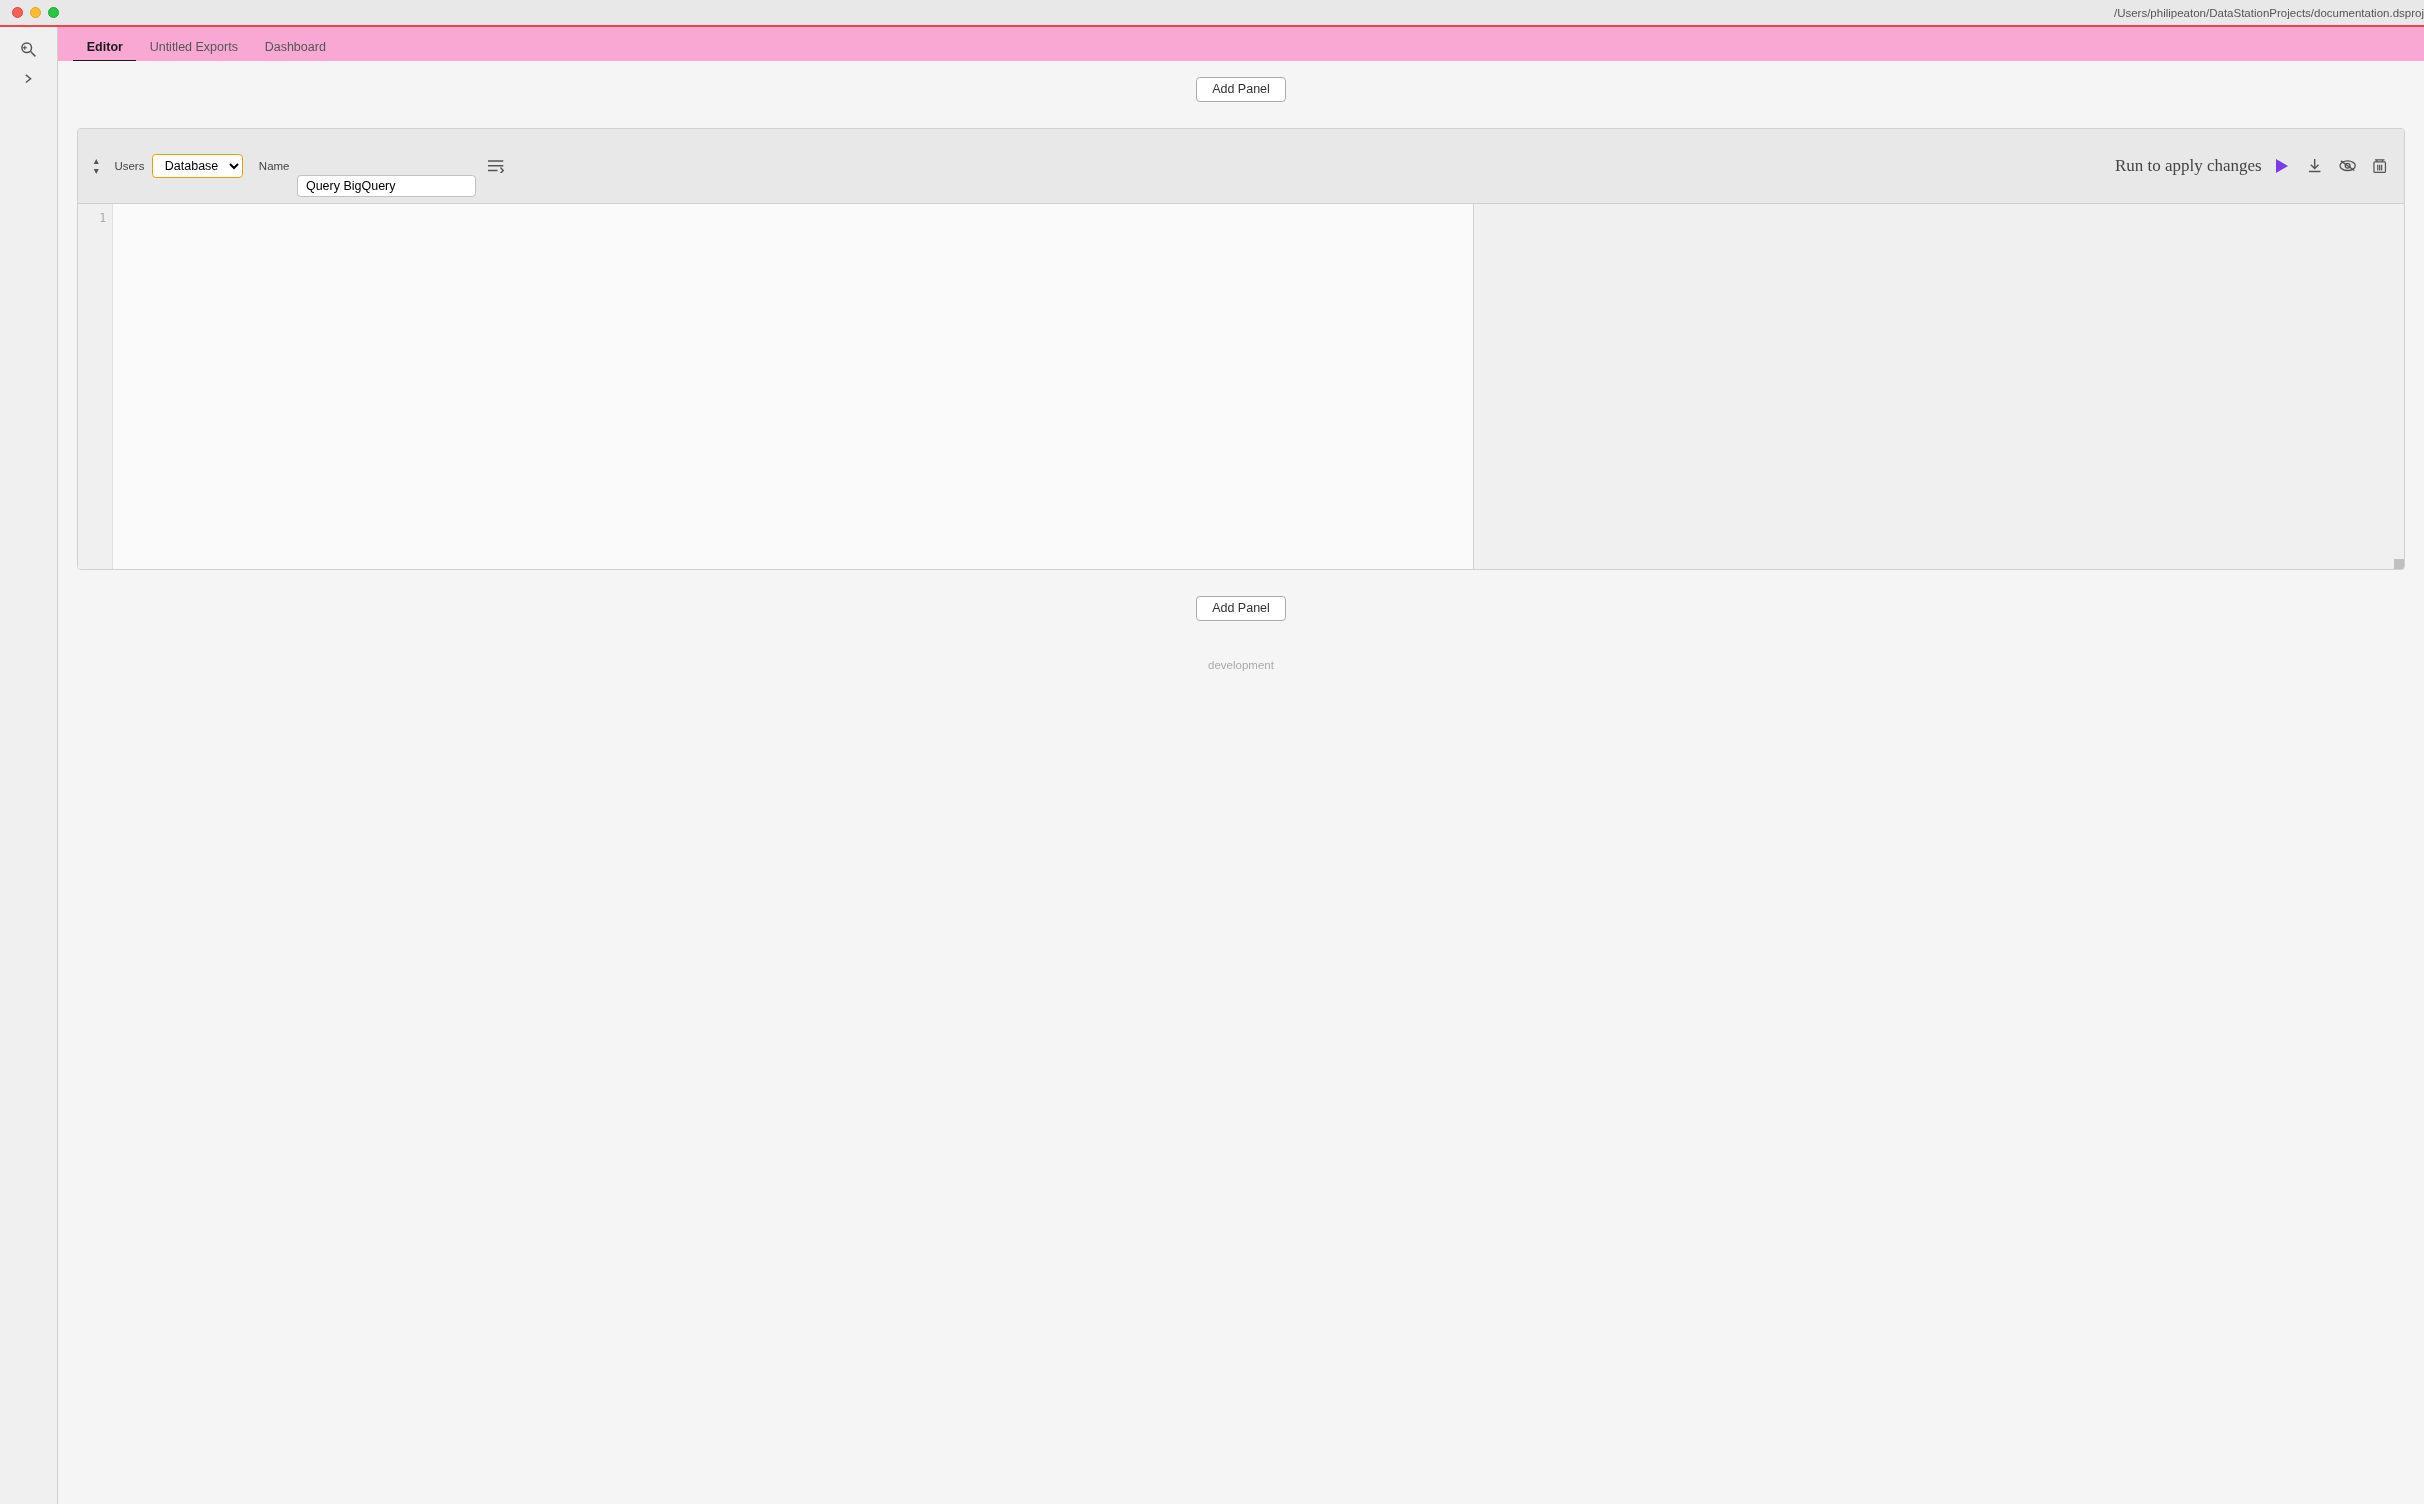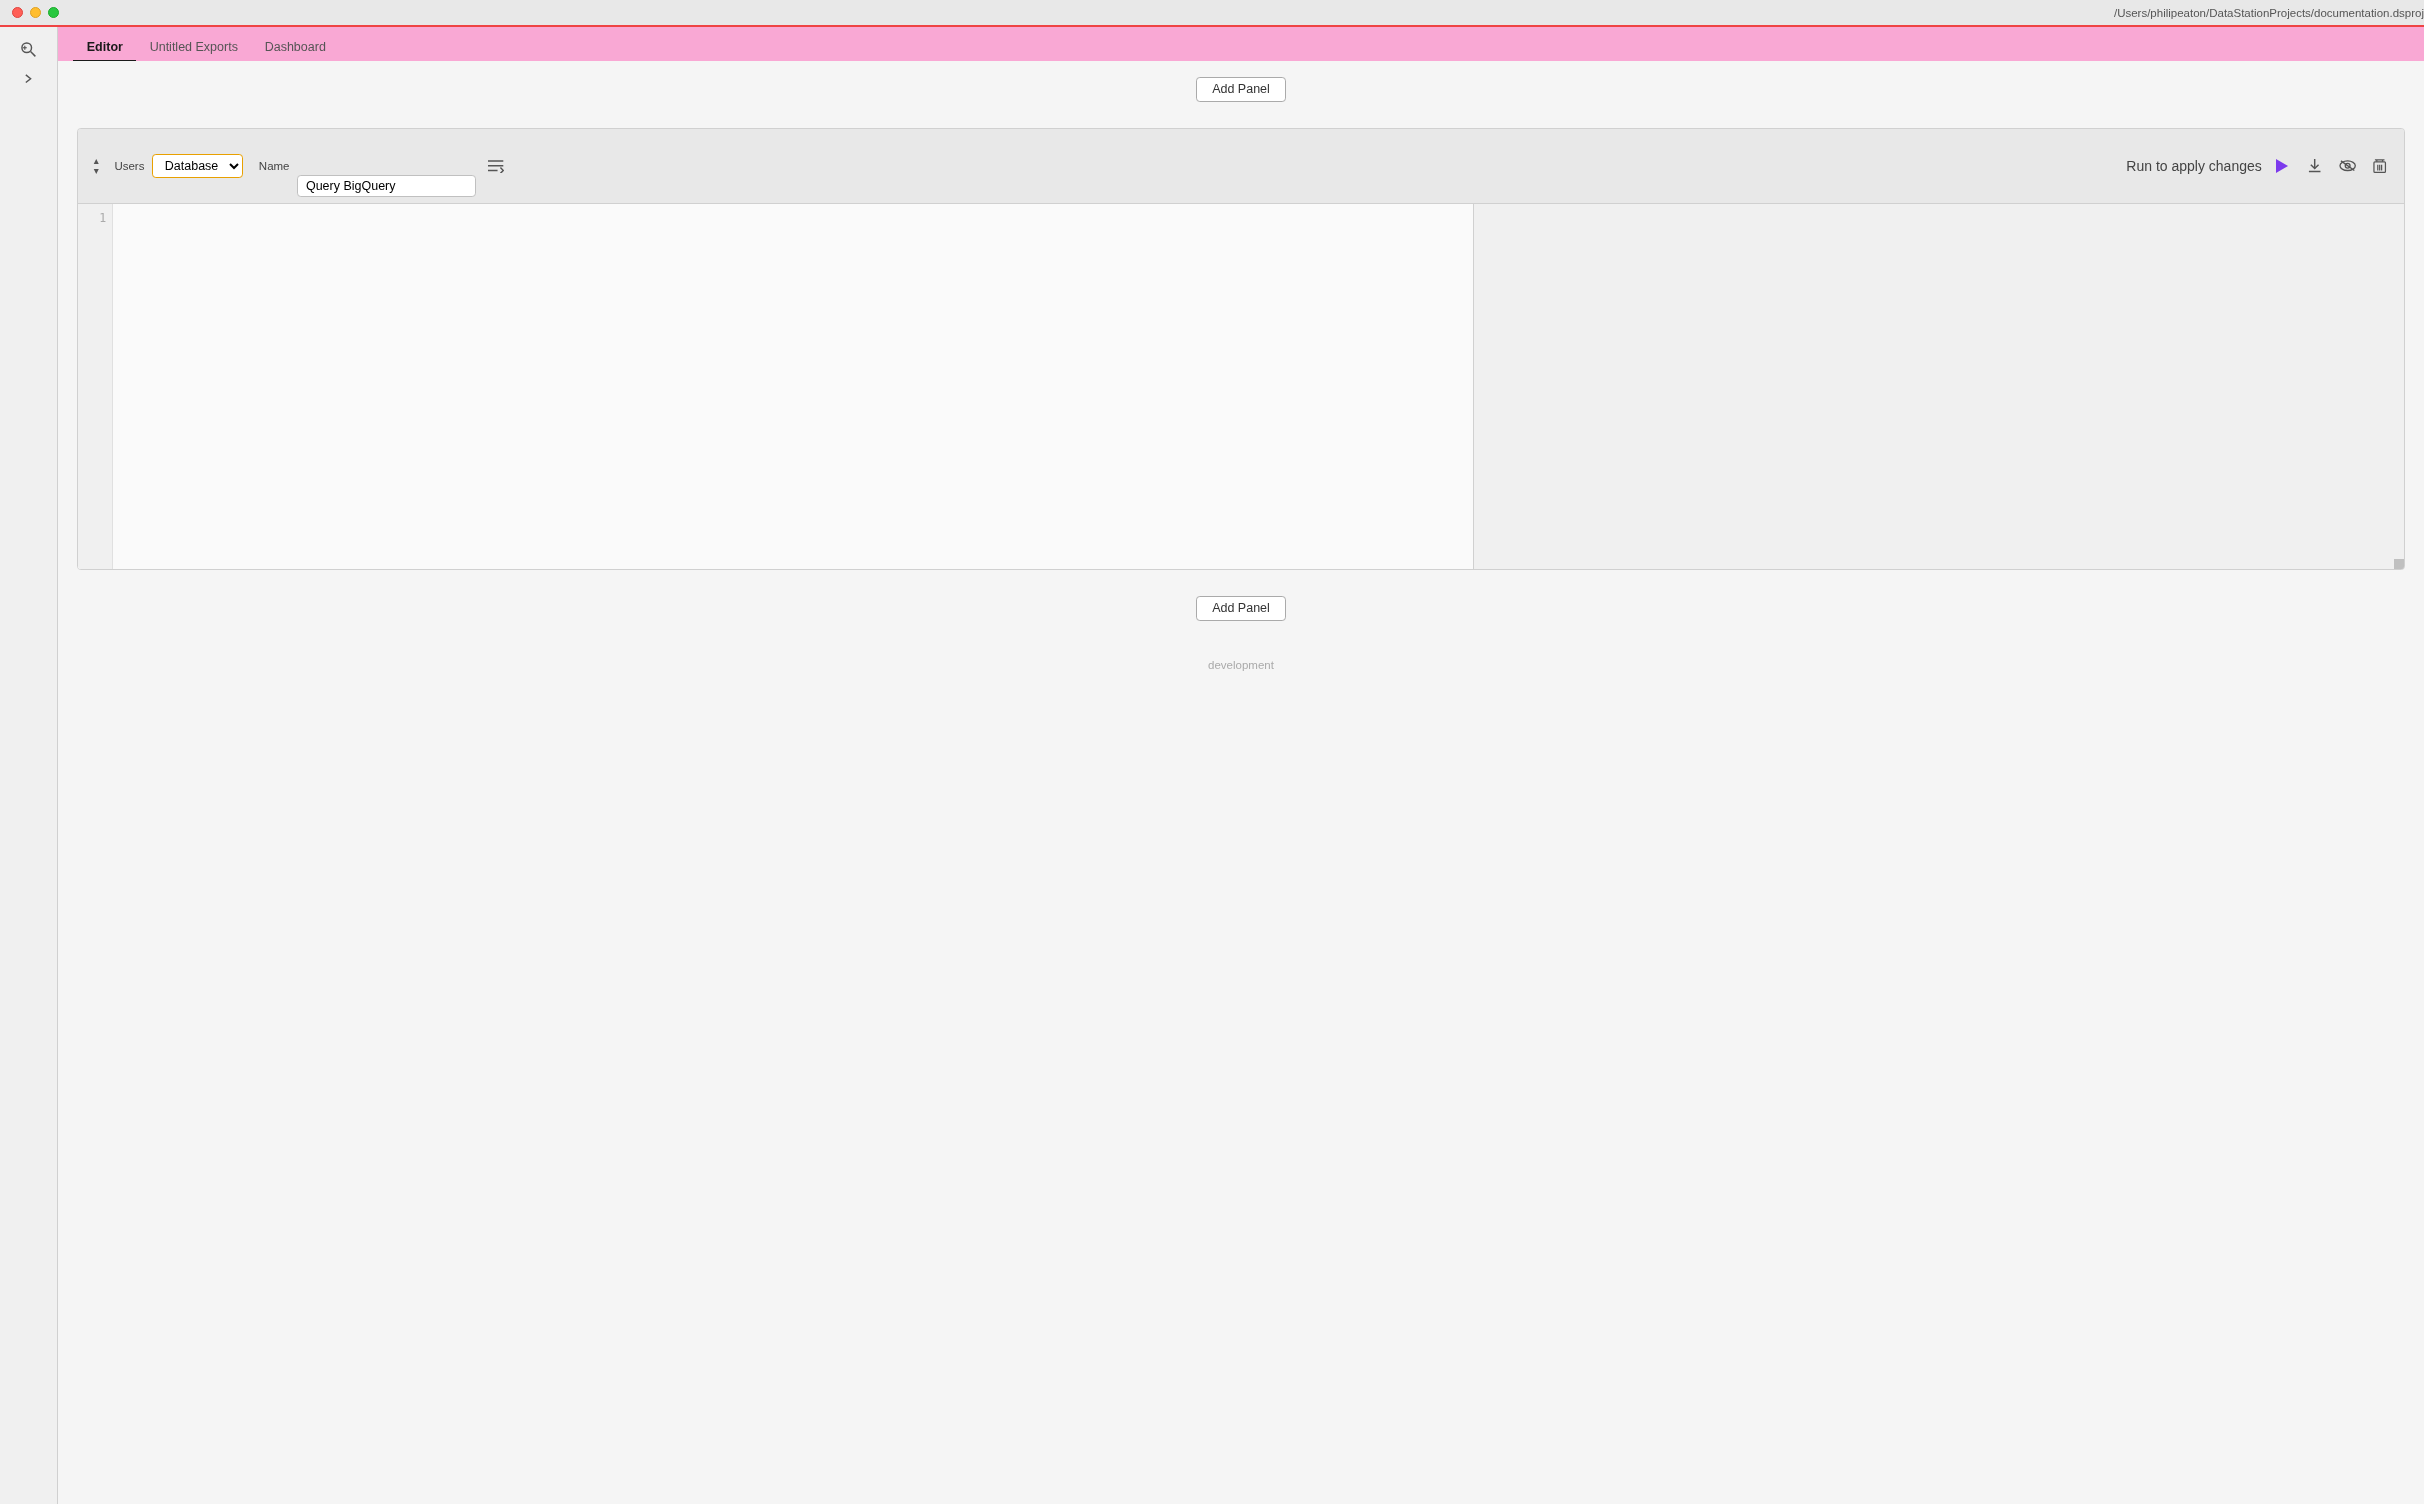"Run to apply changes" .run-text { font-family: none -> Liberation Serif, serif; font-size: 14px -> 17px }
